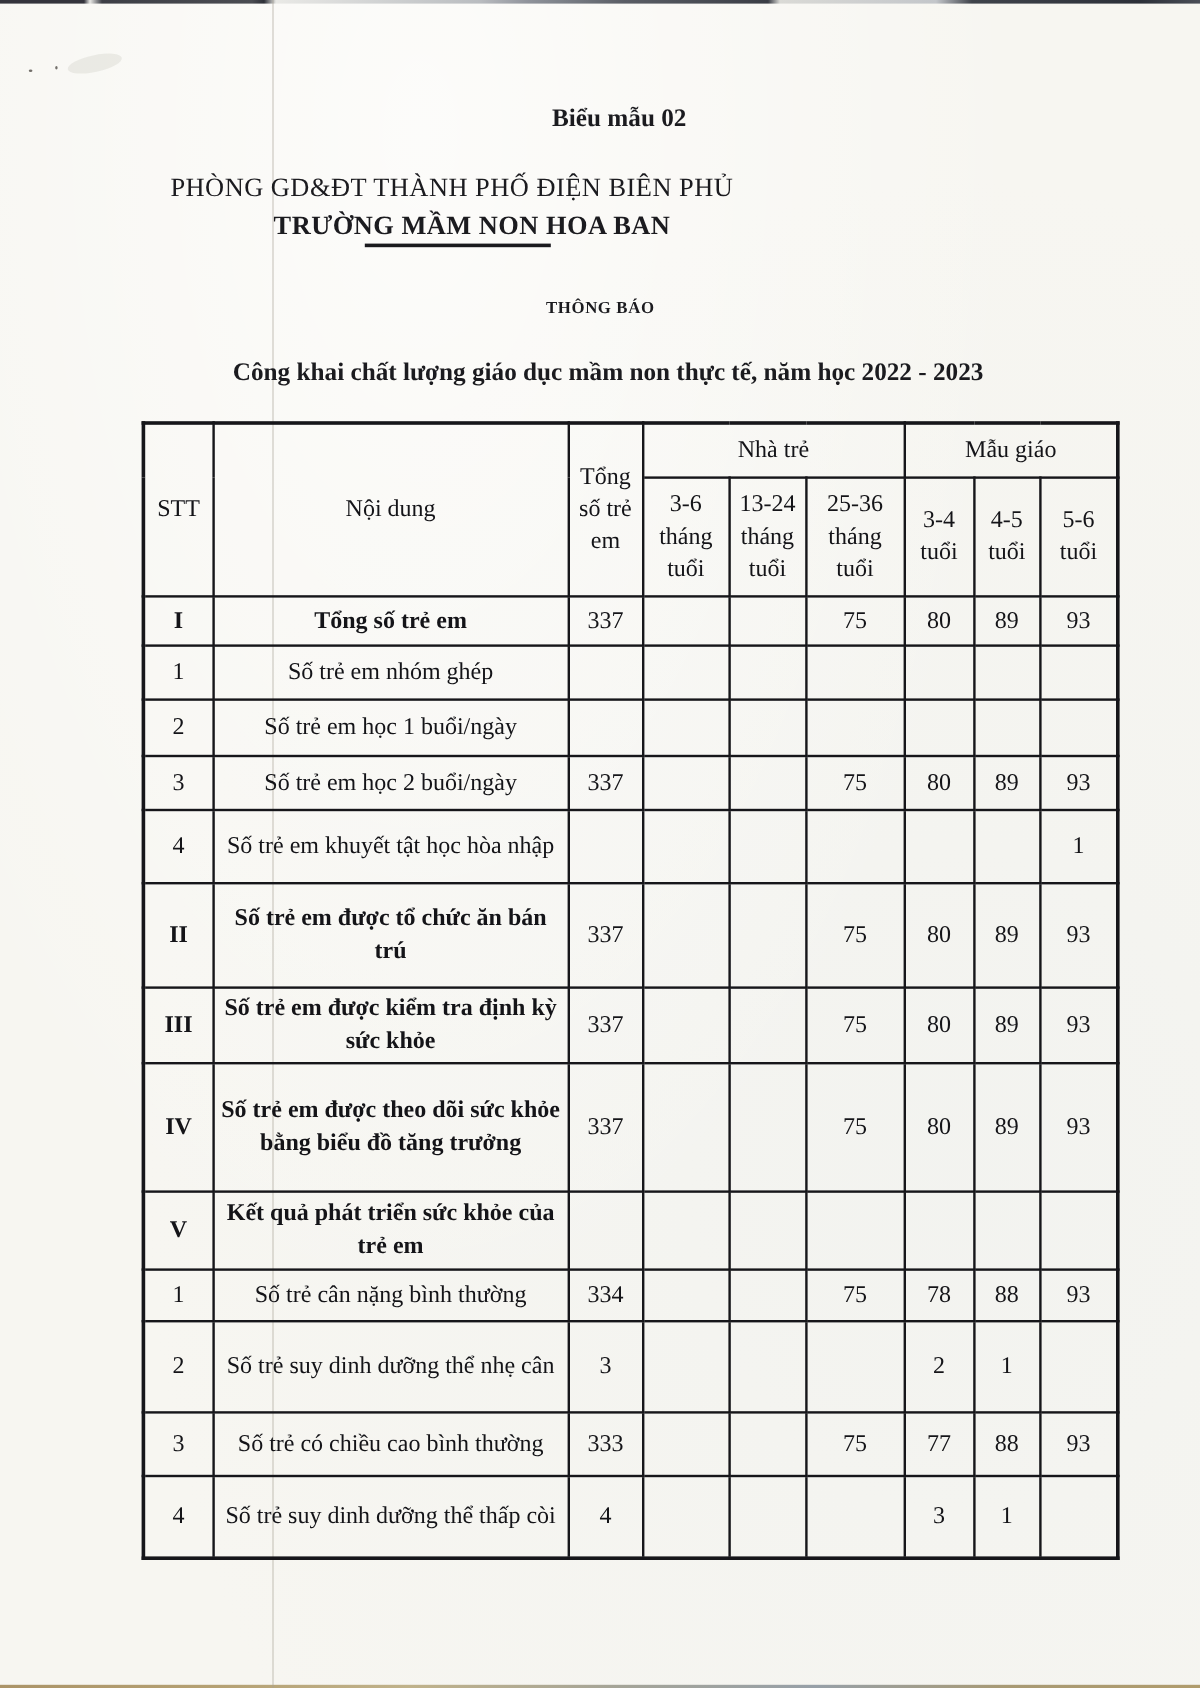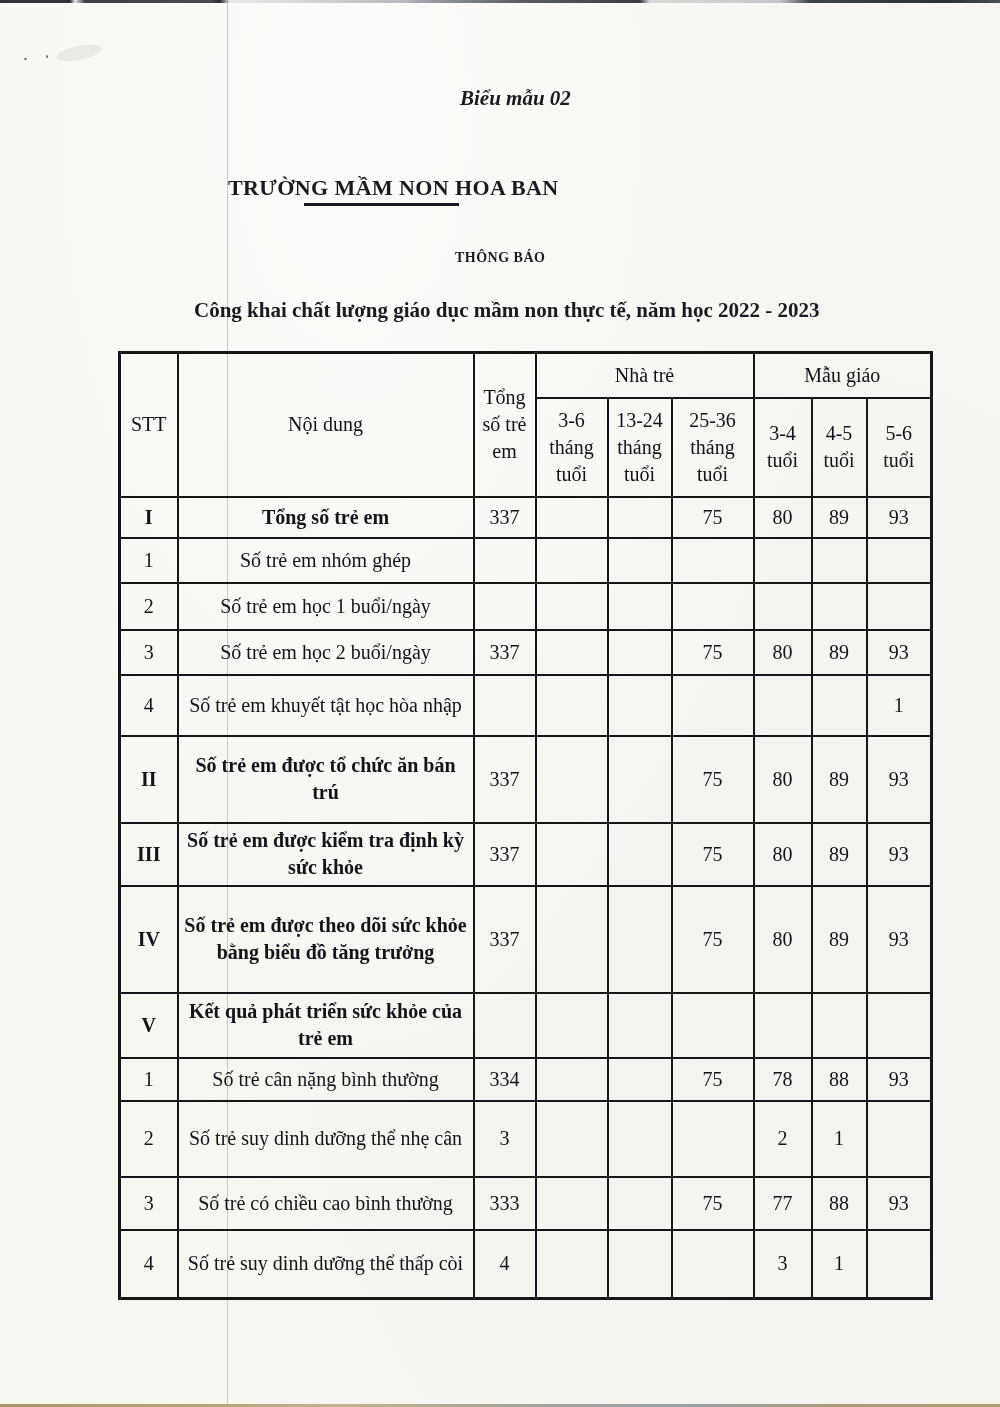"Biểu mẫu 02" .form-label { font-style: italic -> none }
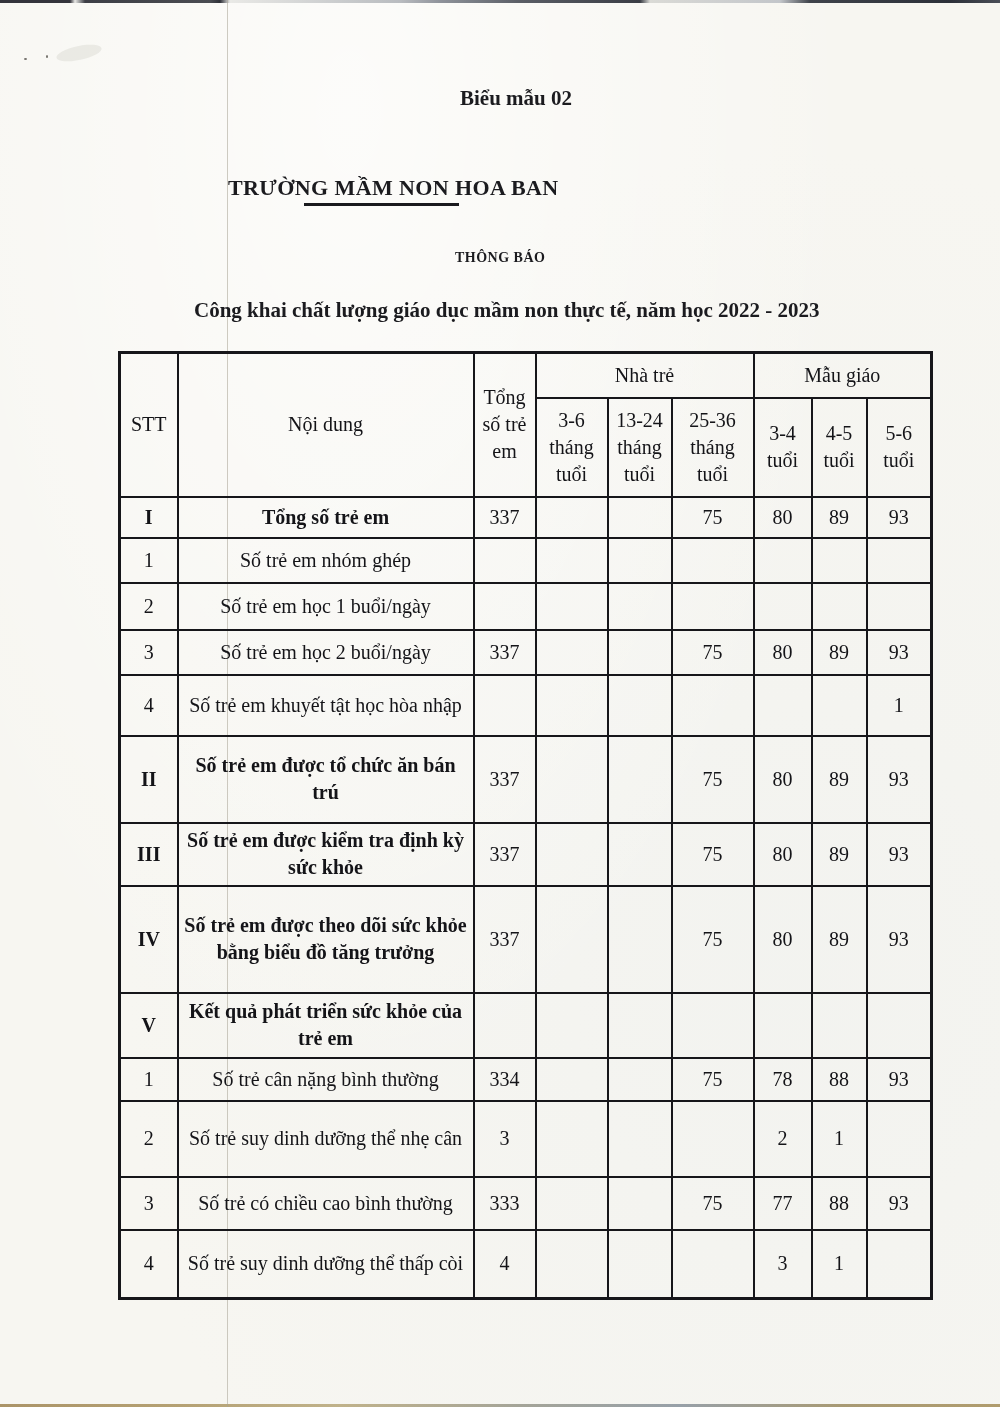"PHÒNG GD&ĐT THÀNH PHỐ ĐIỆN" div.abs { html: none -> <div>PHÒNG GD&amp;ĐT THÀNH PHỐ ĐIỆN BIÊN PHỦ</div> }
